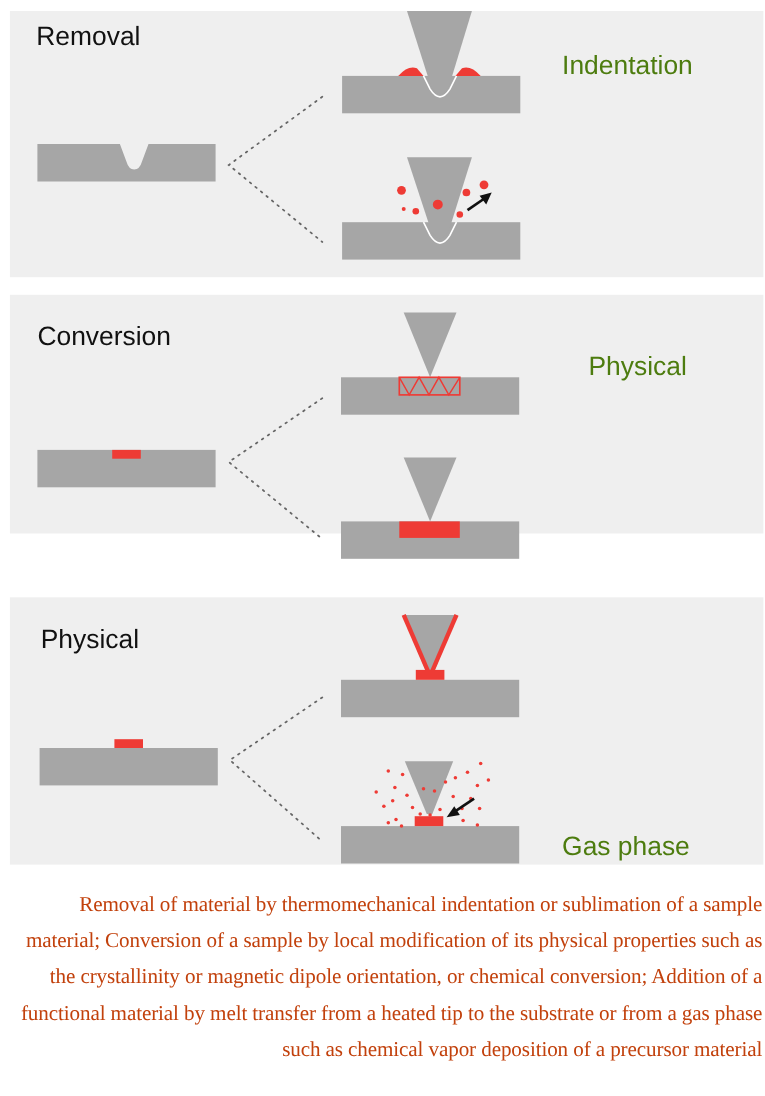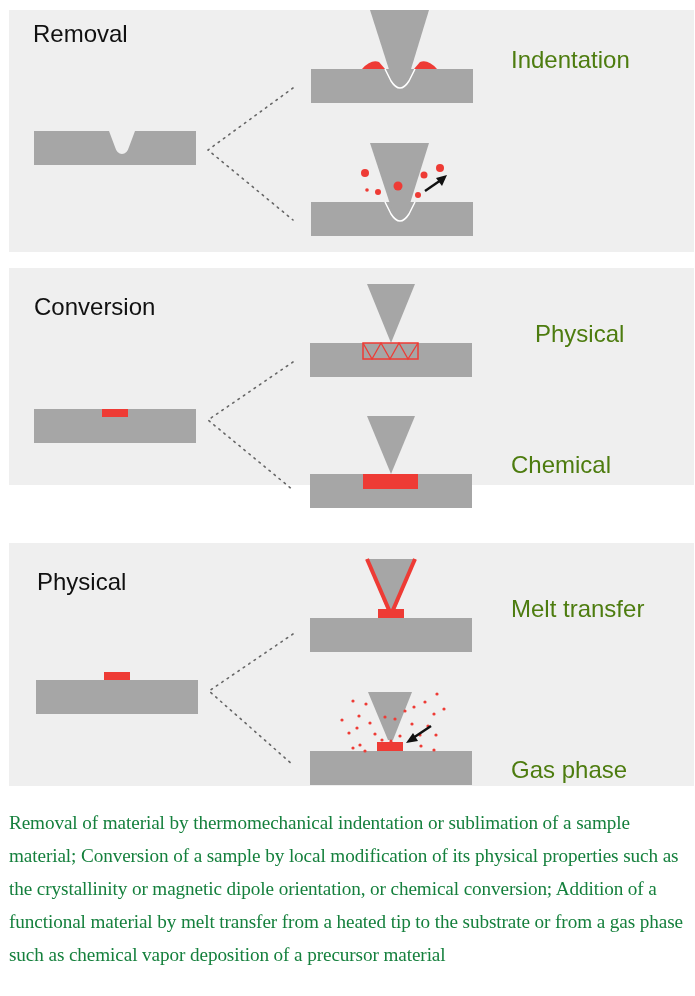"Chemical" div.plabel { html: <div>Chemical</div> -> none }
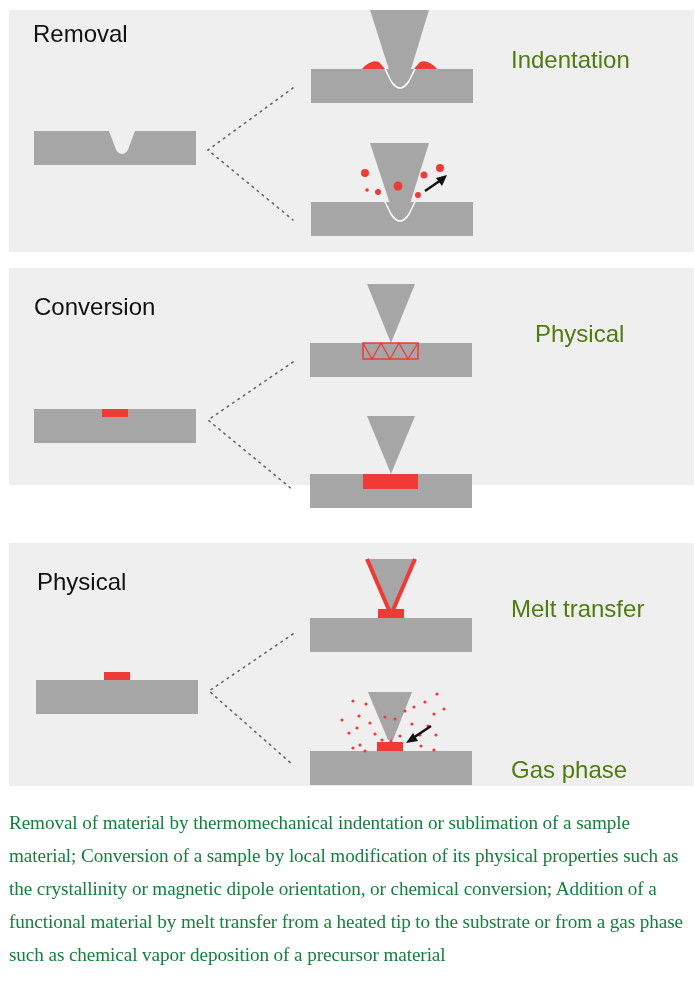"Melt transfer" div.plabel { html: <div>Melt transfer</div> -> none }
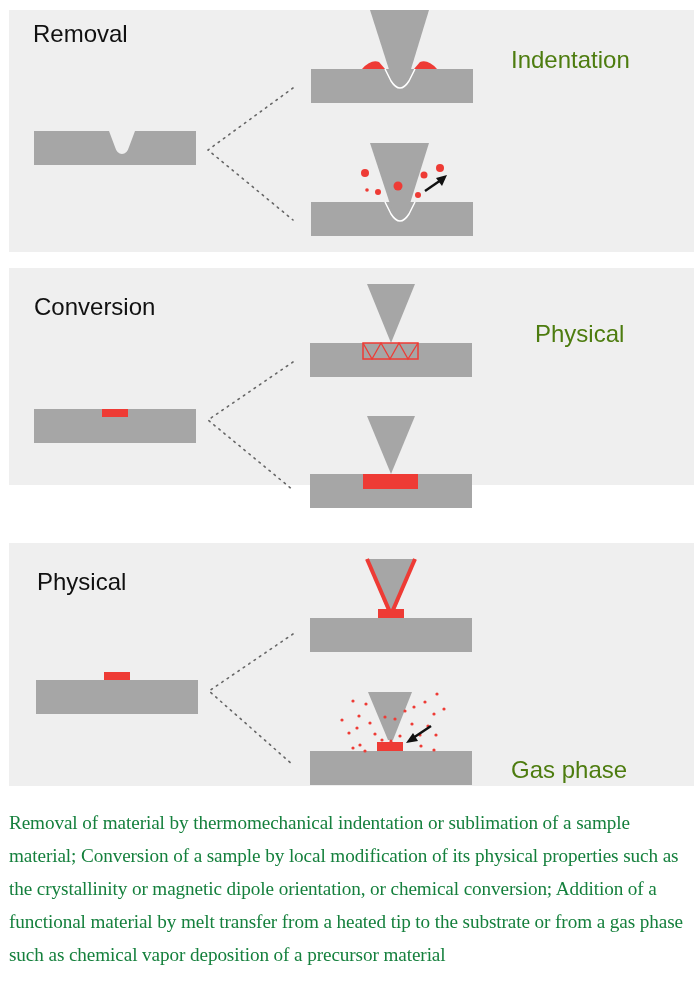"Removal of material by thermomechanical" .caption { color: #15803d -> #c2410c; text-align: none -> right }
